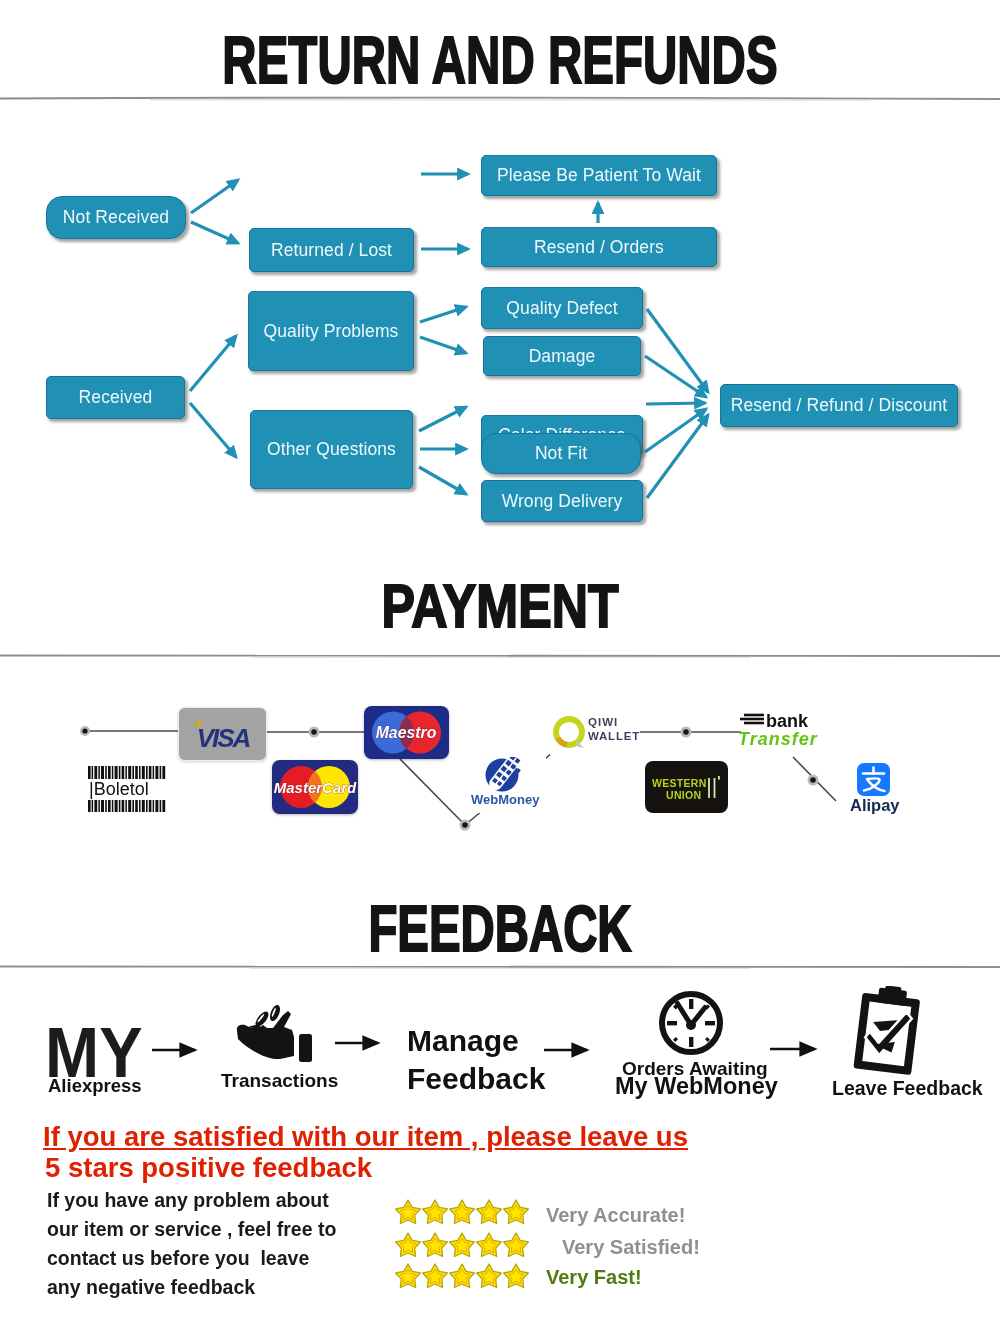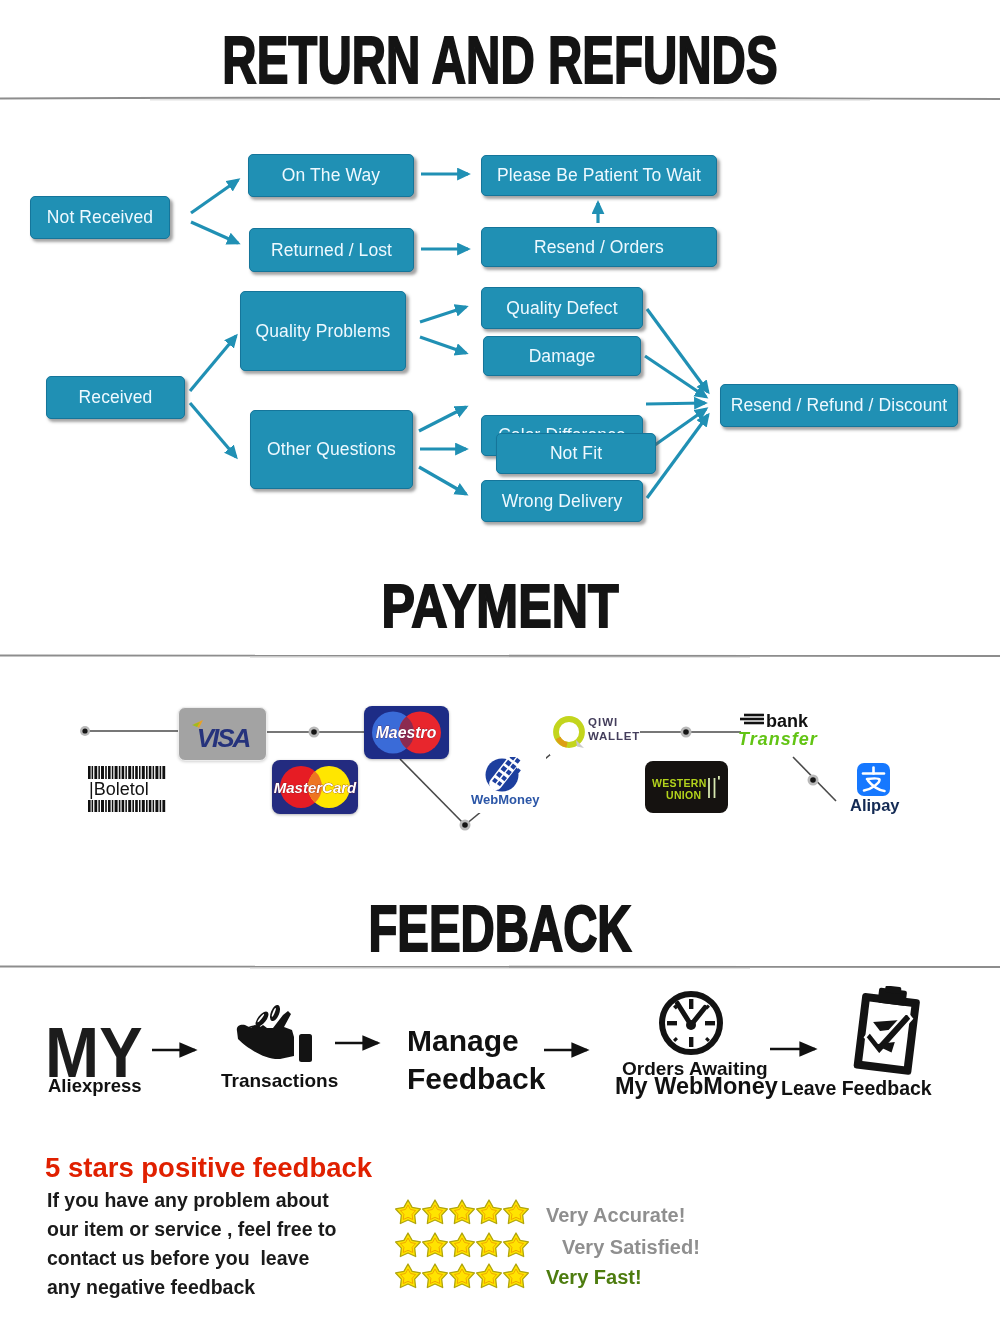"On The Way" div.tb { html: <div>On The Way</div> -> none }
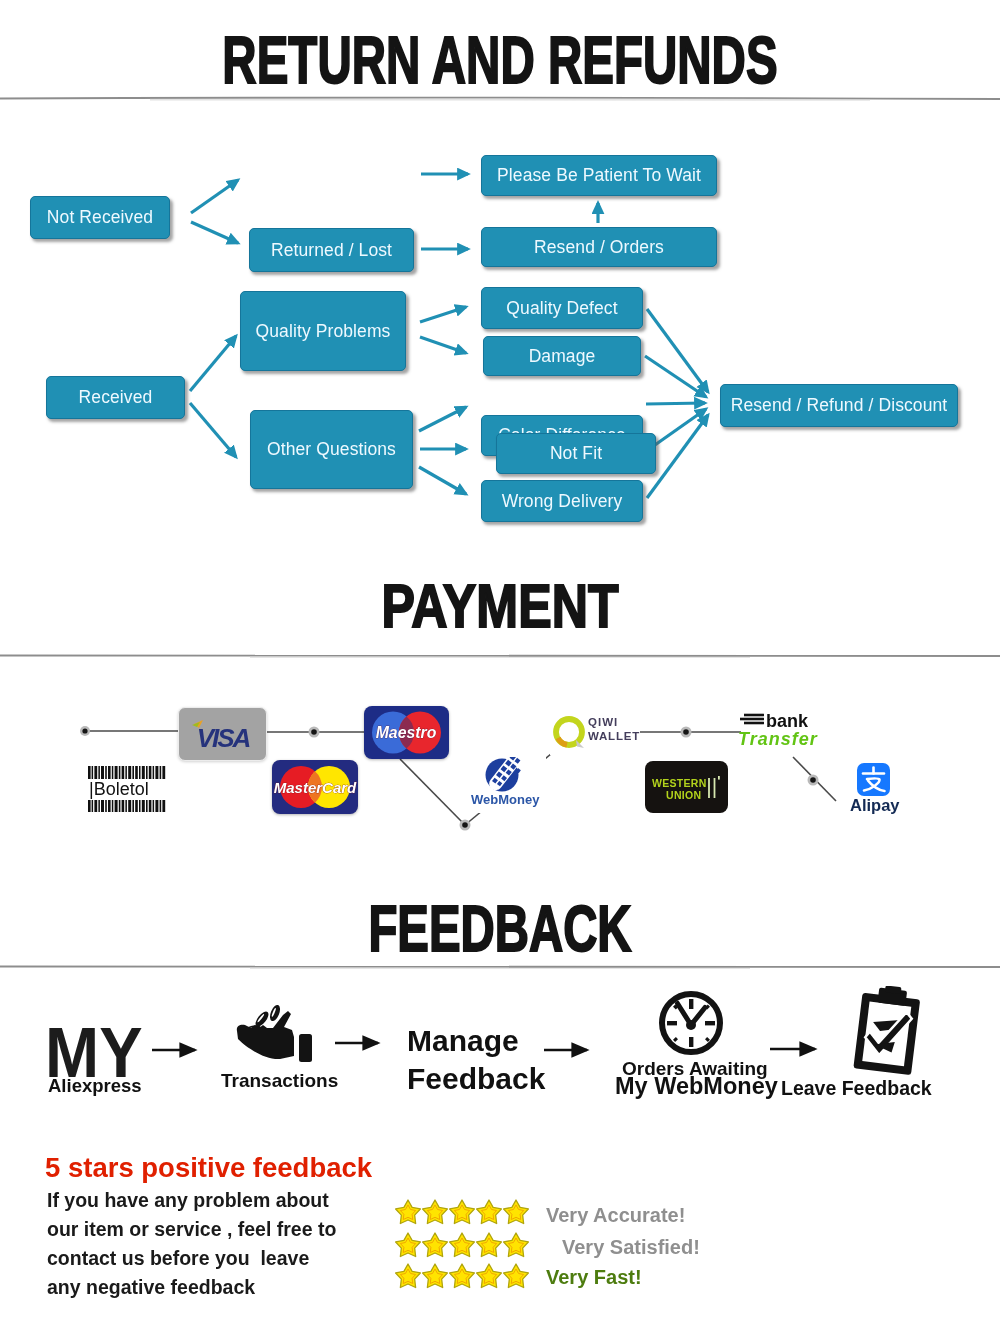"Not Received" div.tb { border-radius: none -> 16px; left: 30px -> 46px }
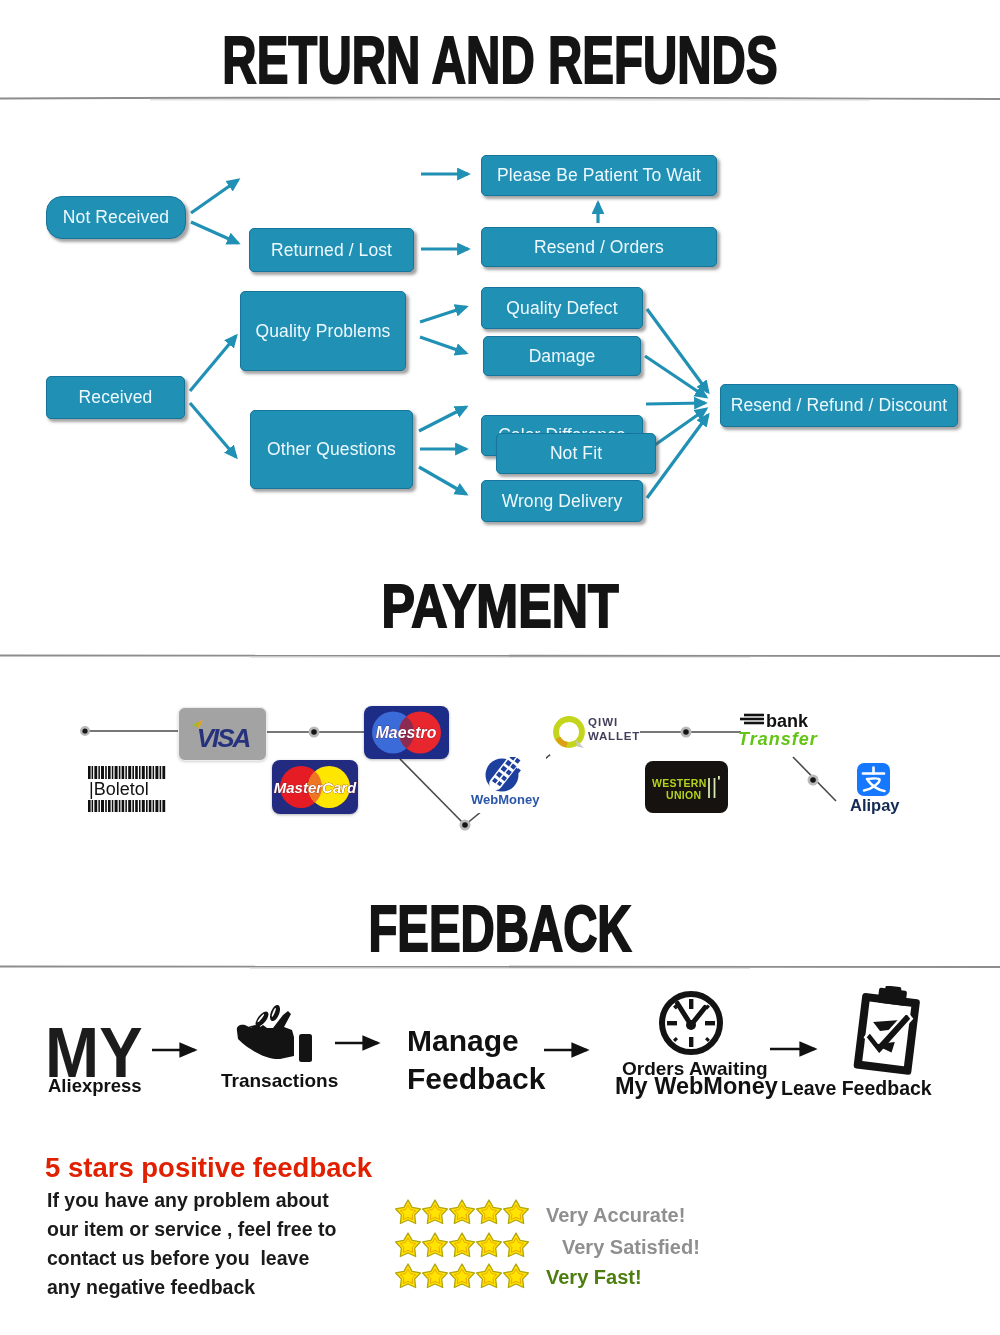"Quality Problems" div.tb { left: 240px -> 248px }
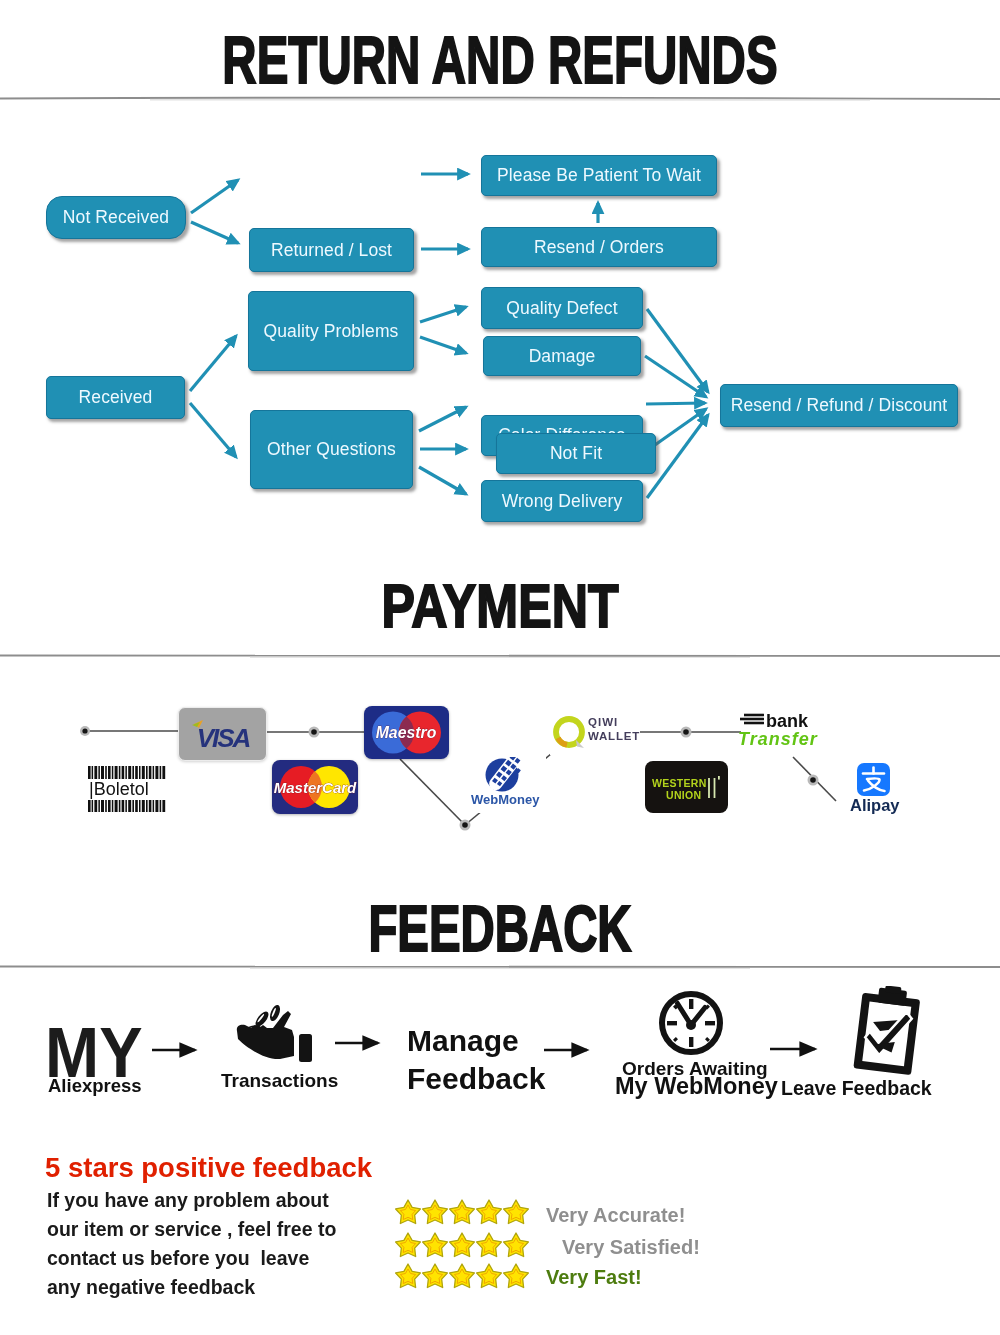"Not Fit" div.tb { border-radius: none -> 15px; left: 496px -> 481px }
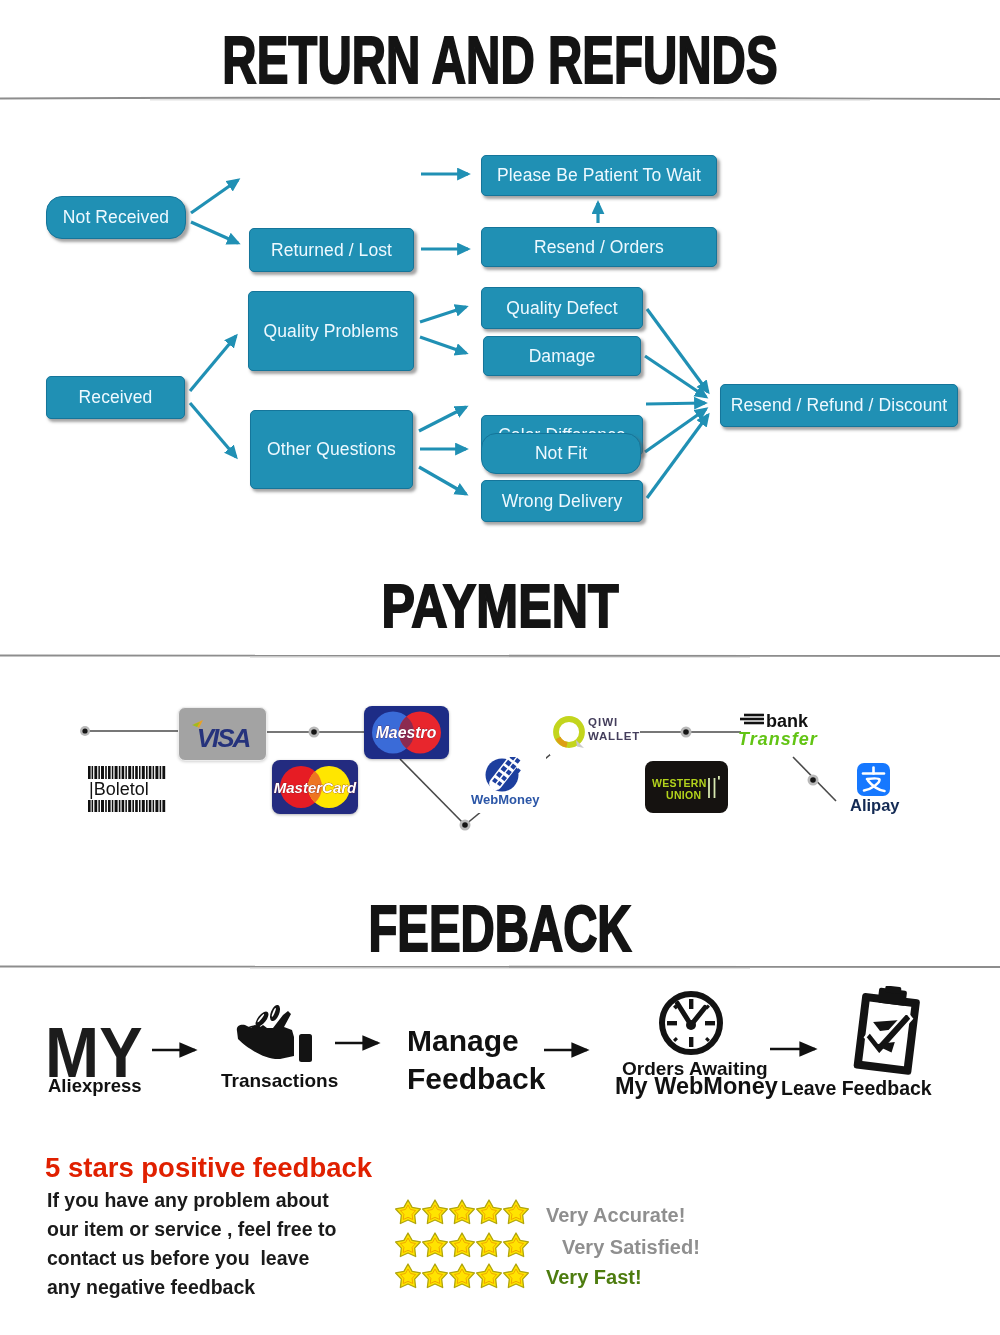"Leave Feedback" div.abs { left: 781px -> 832px }
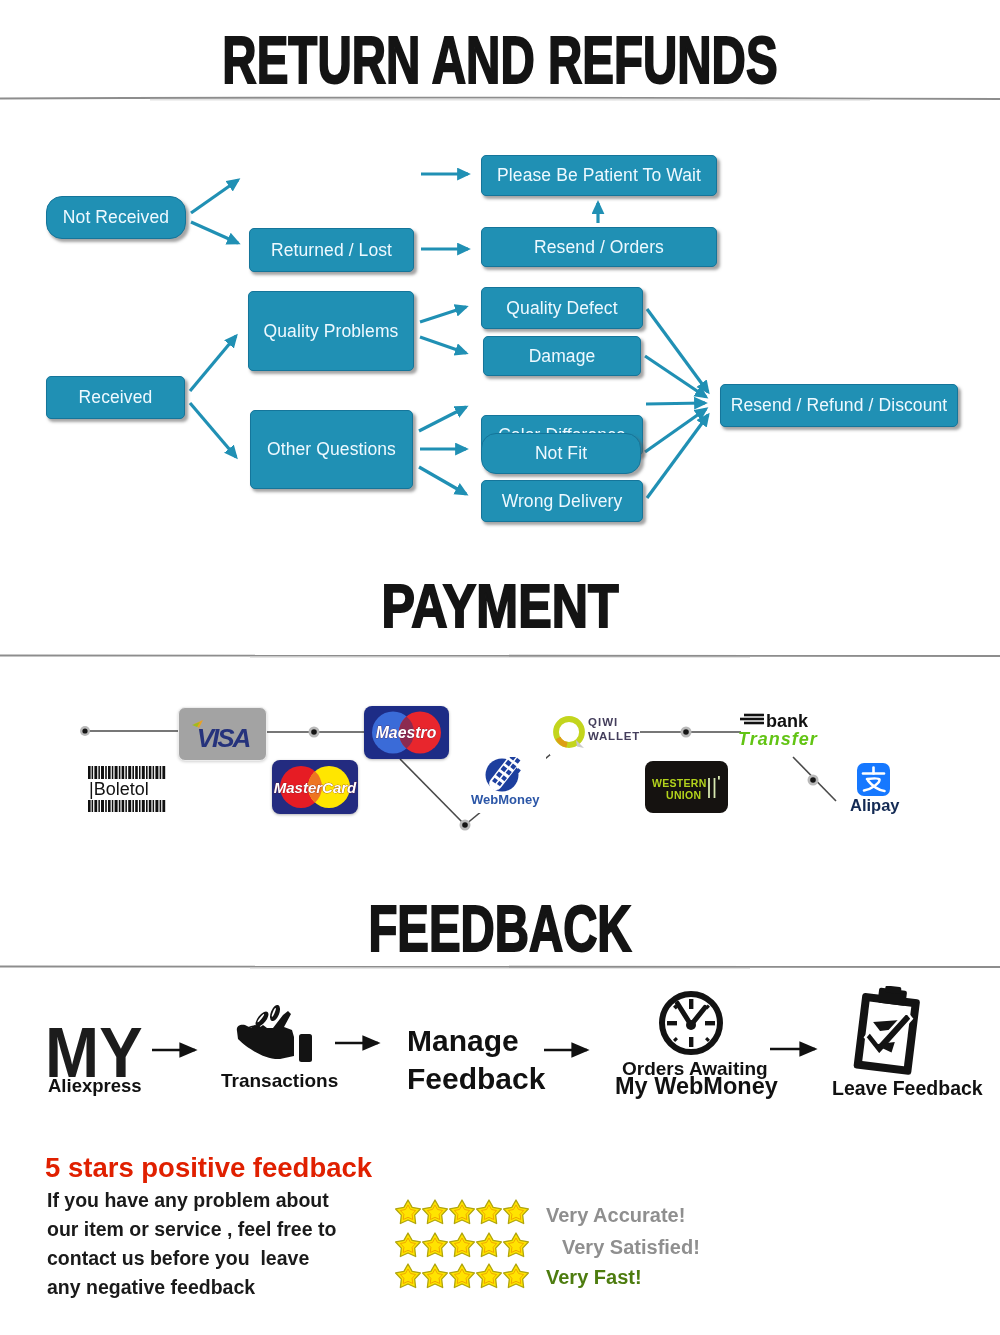"If you are satisfied with" div.abs { html: none -> <div>If you are satisfied with our item , please leave us</div> }
